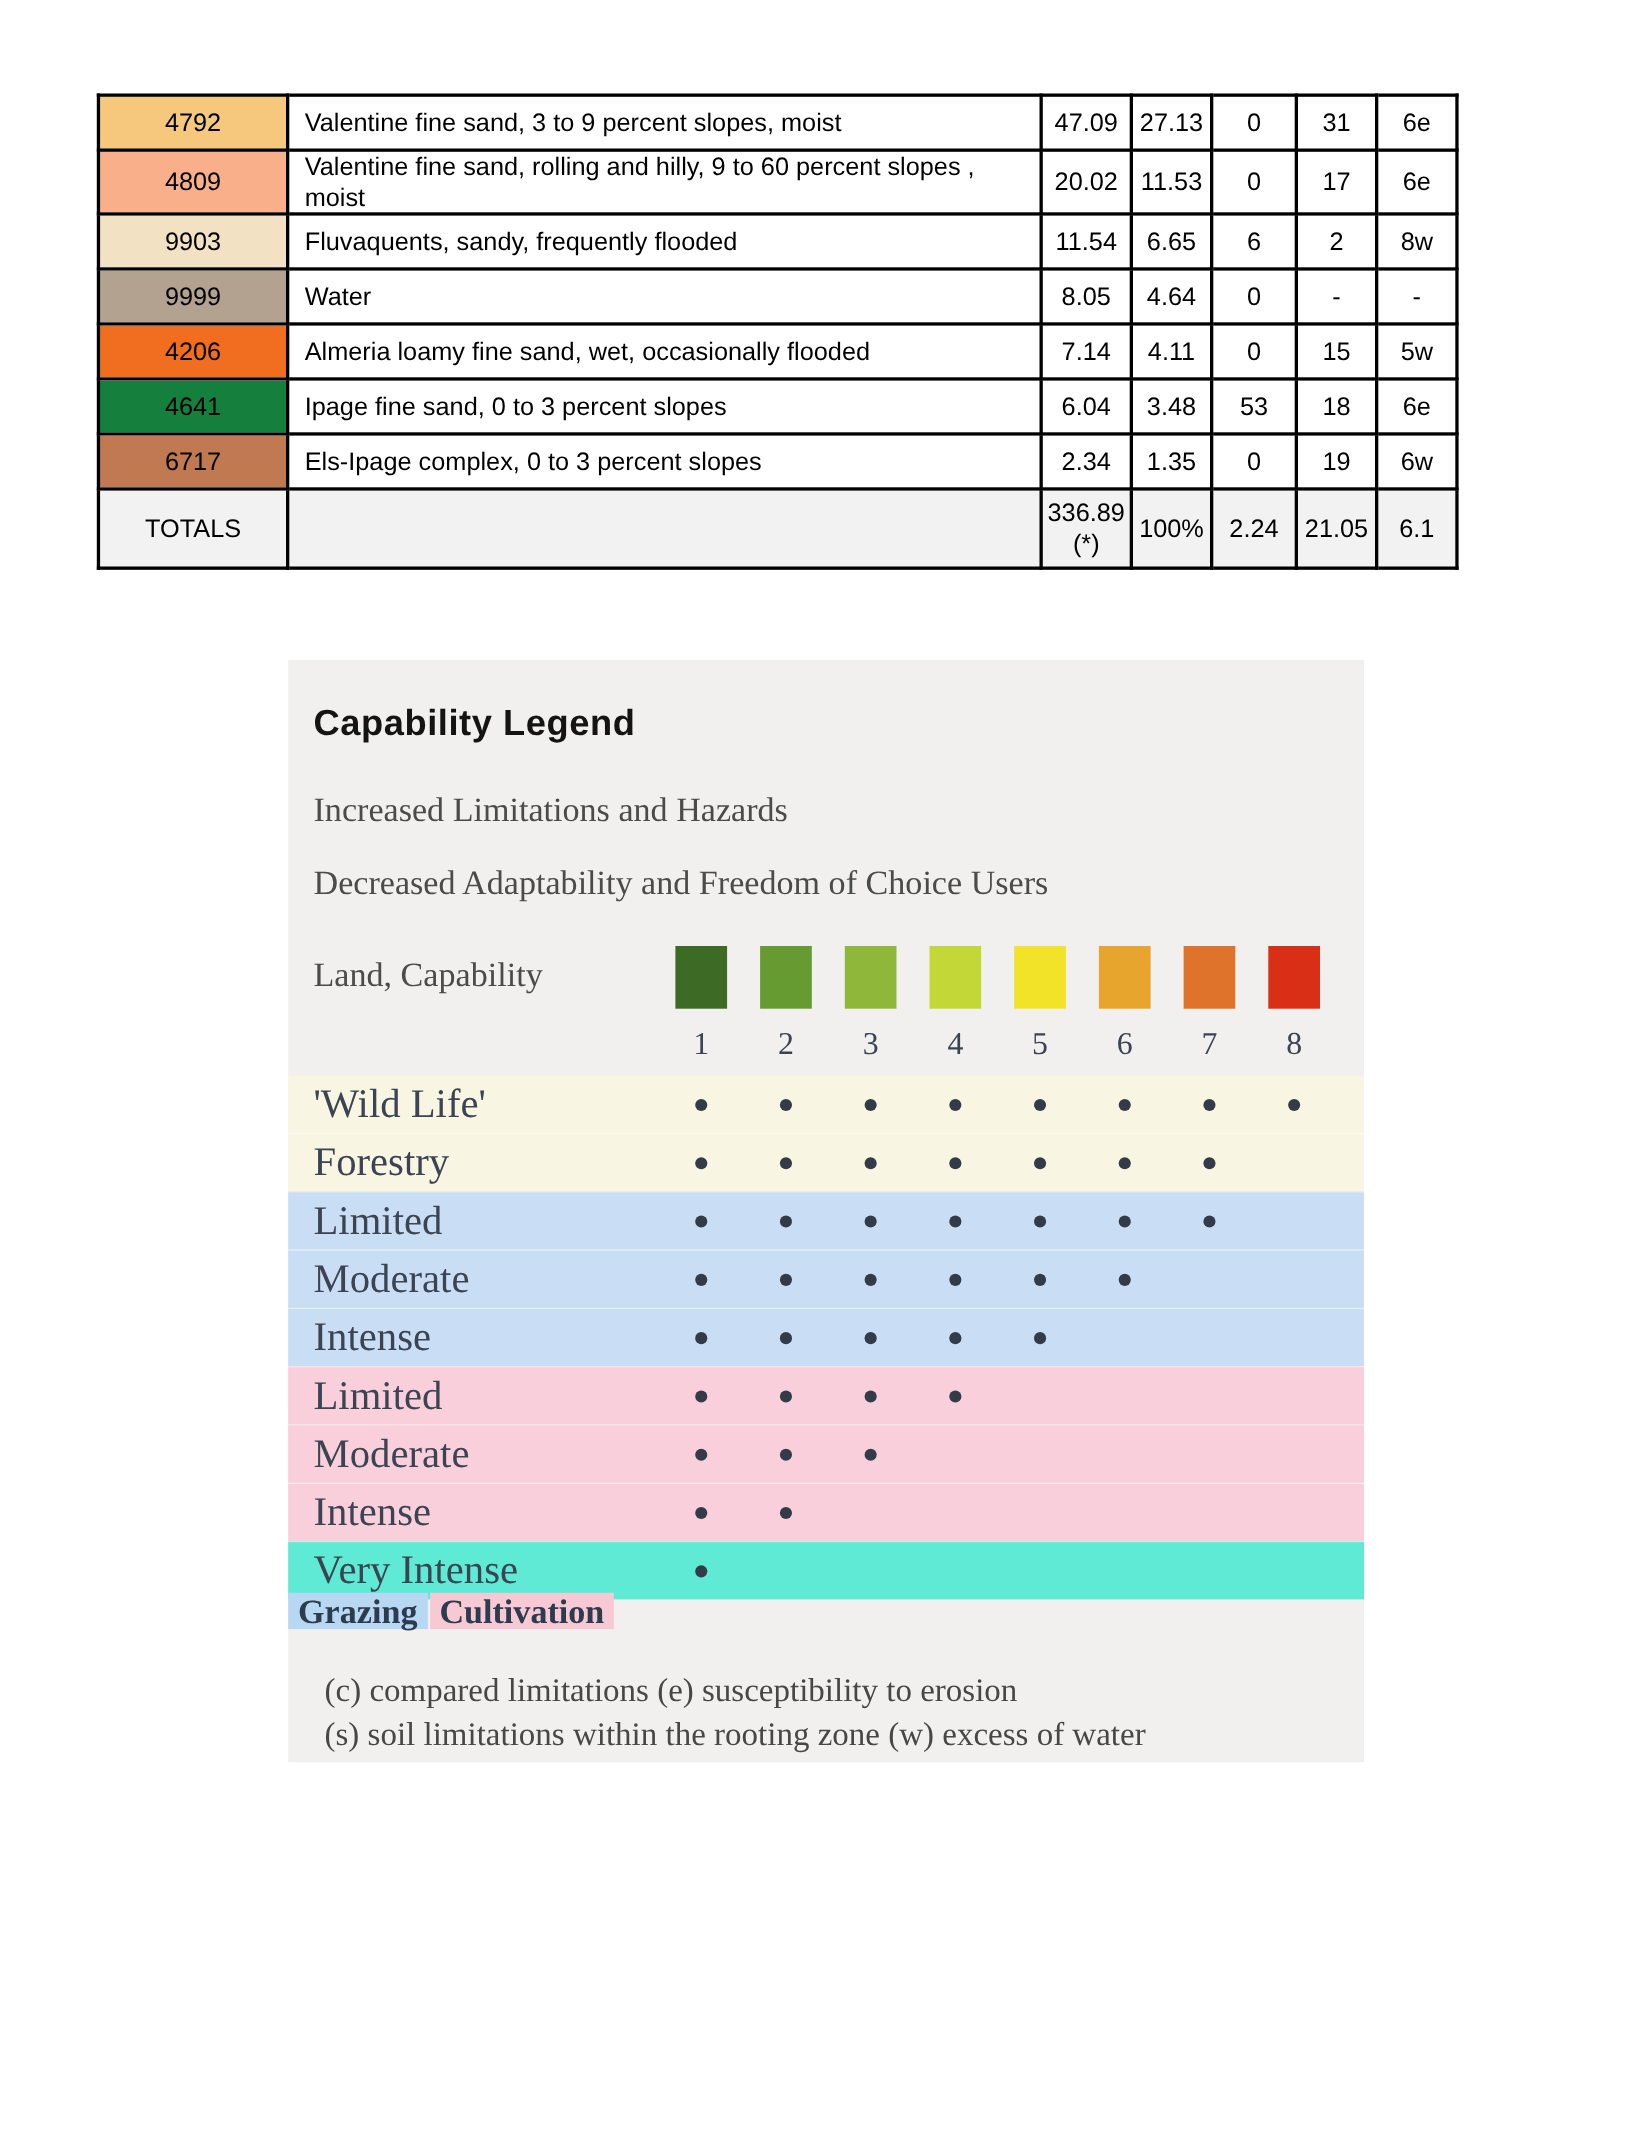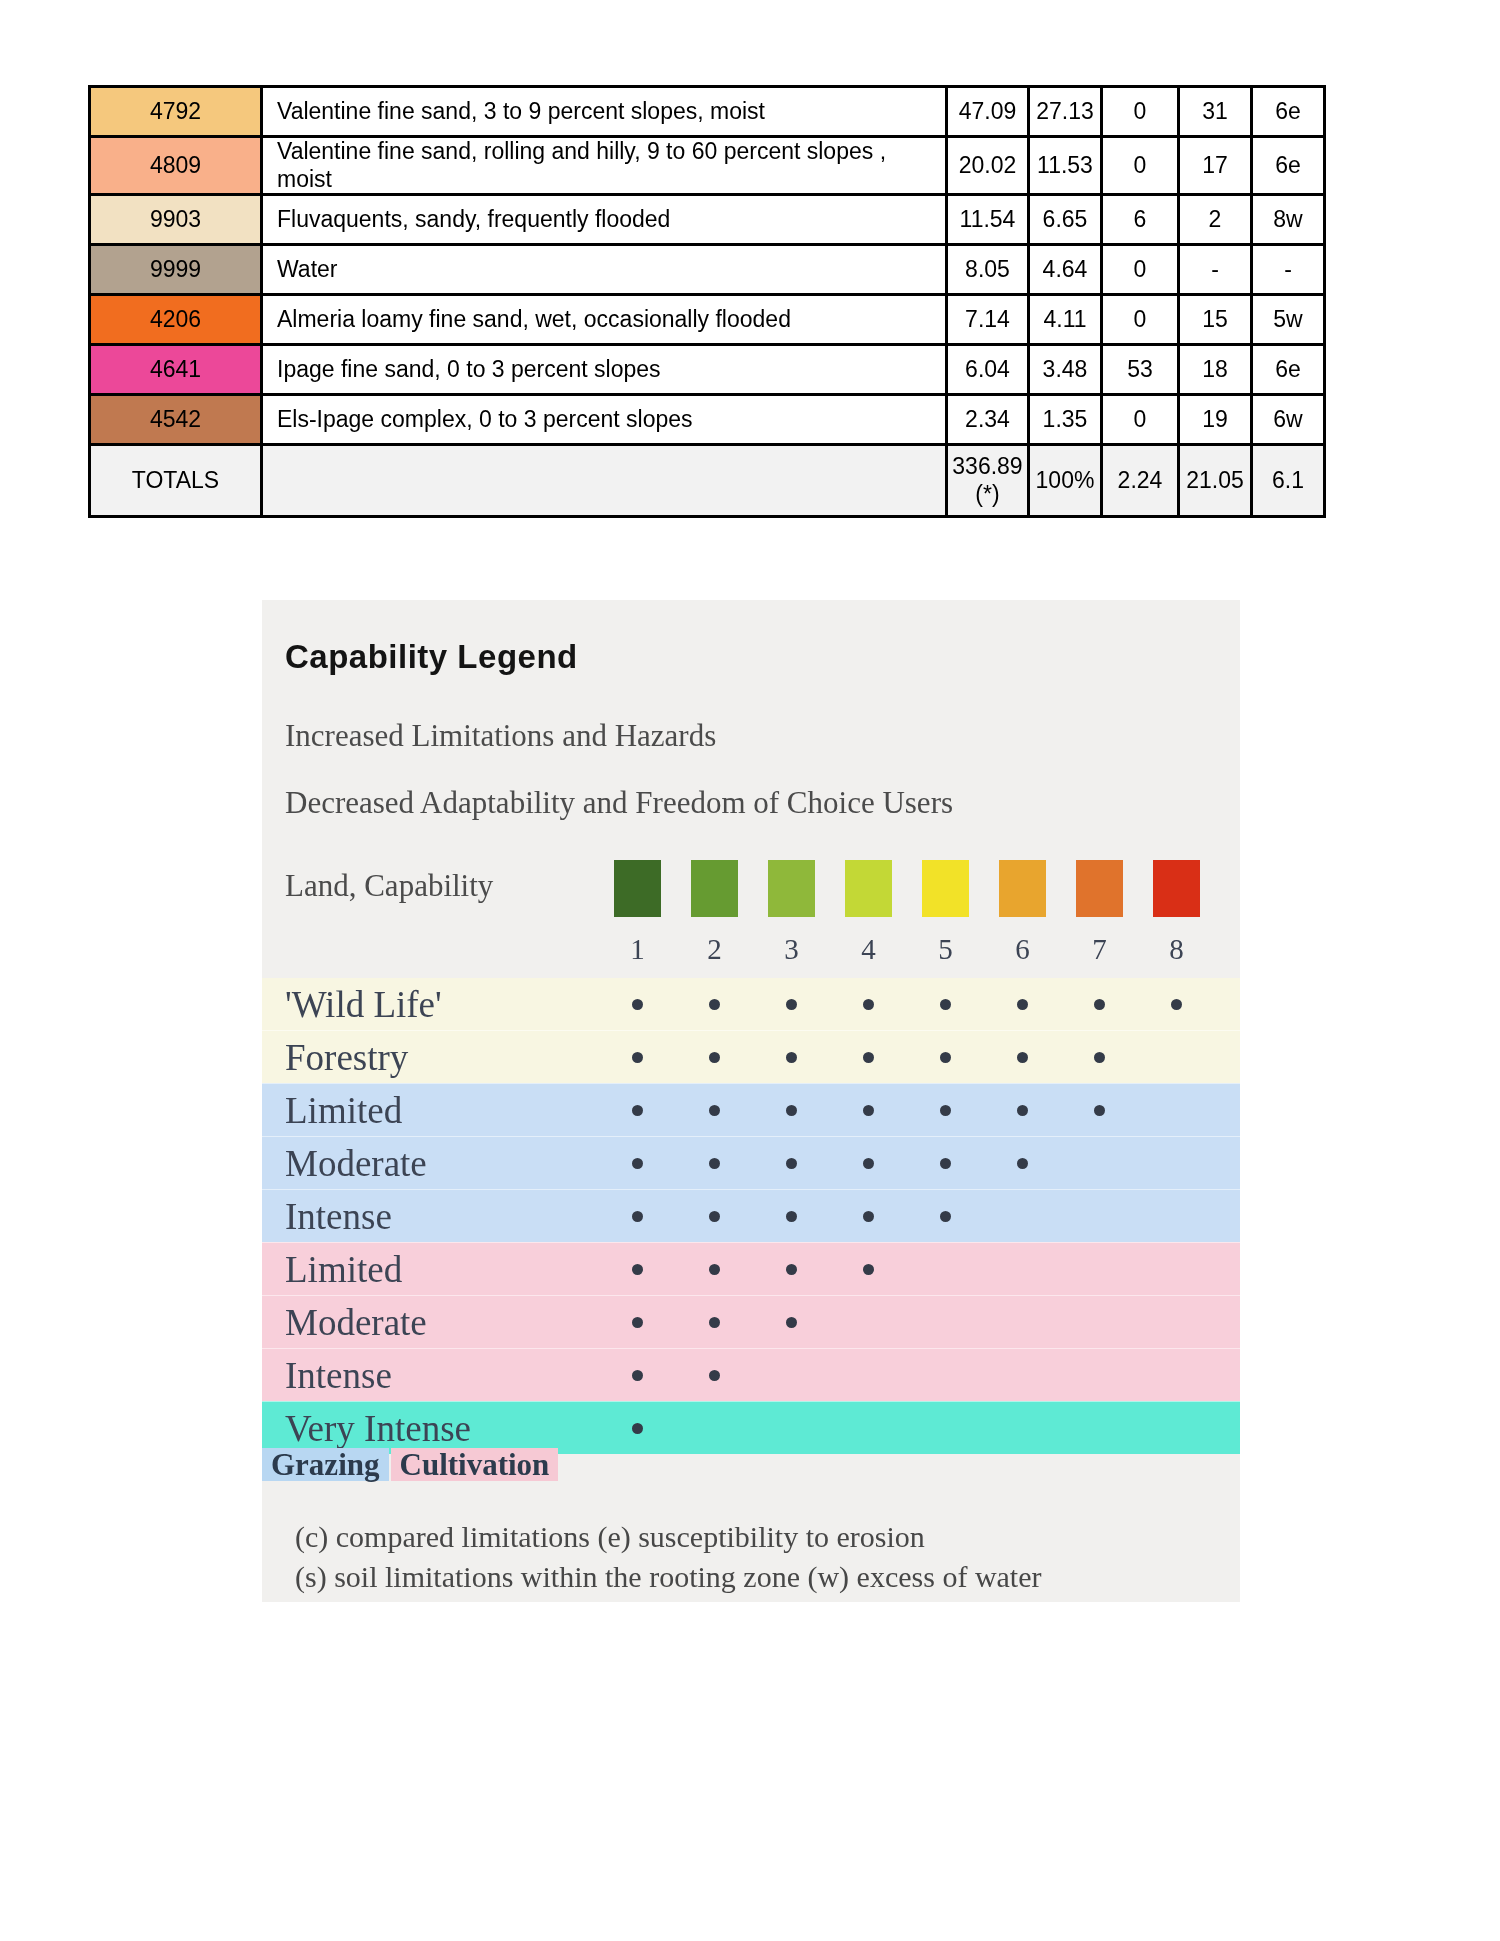"4641" td.cell-code { background-color: #ec4899 -> #15803d }
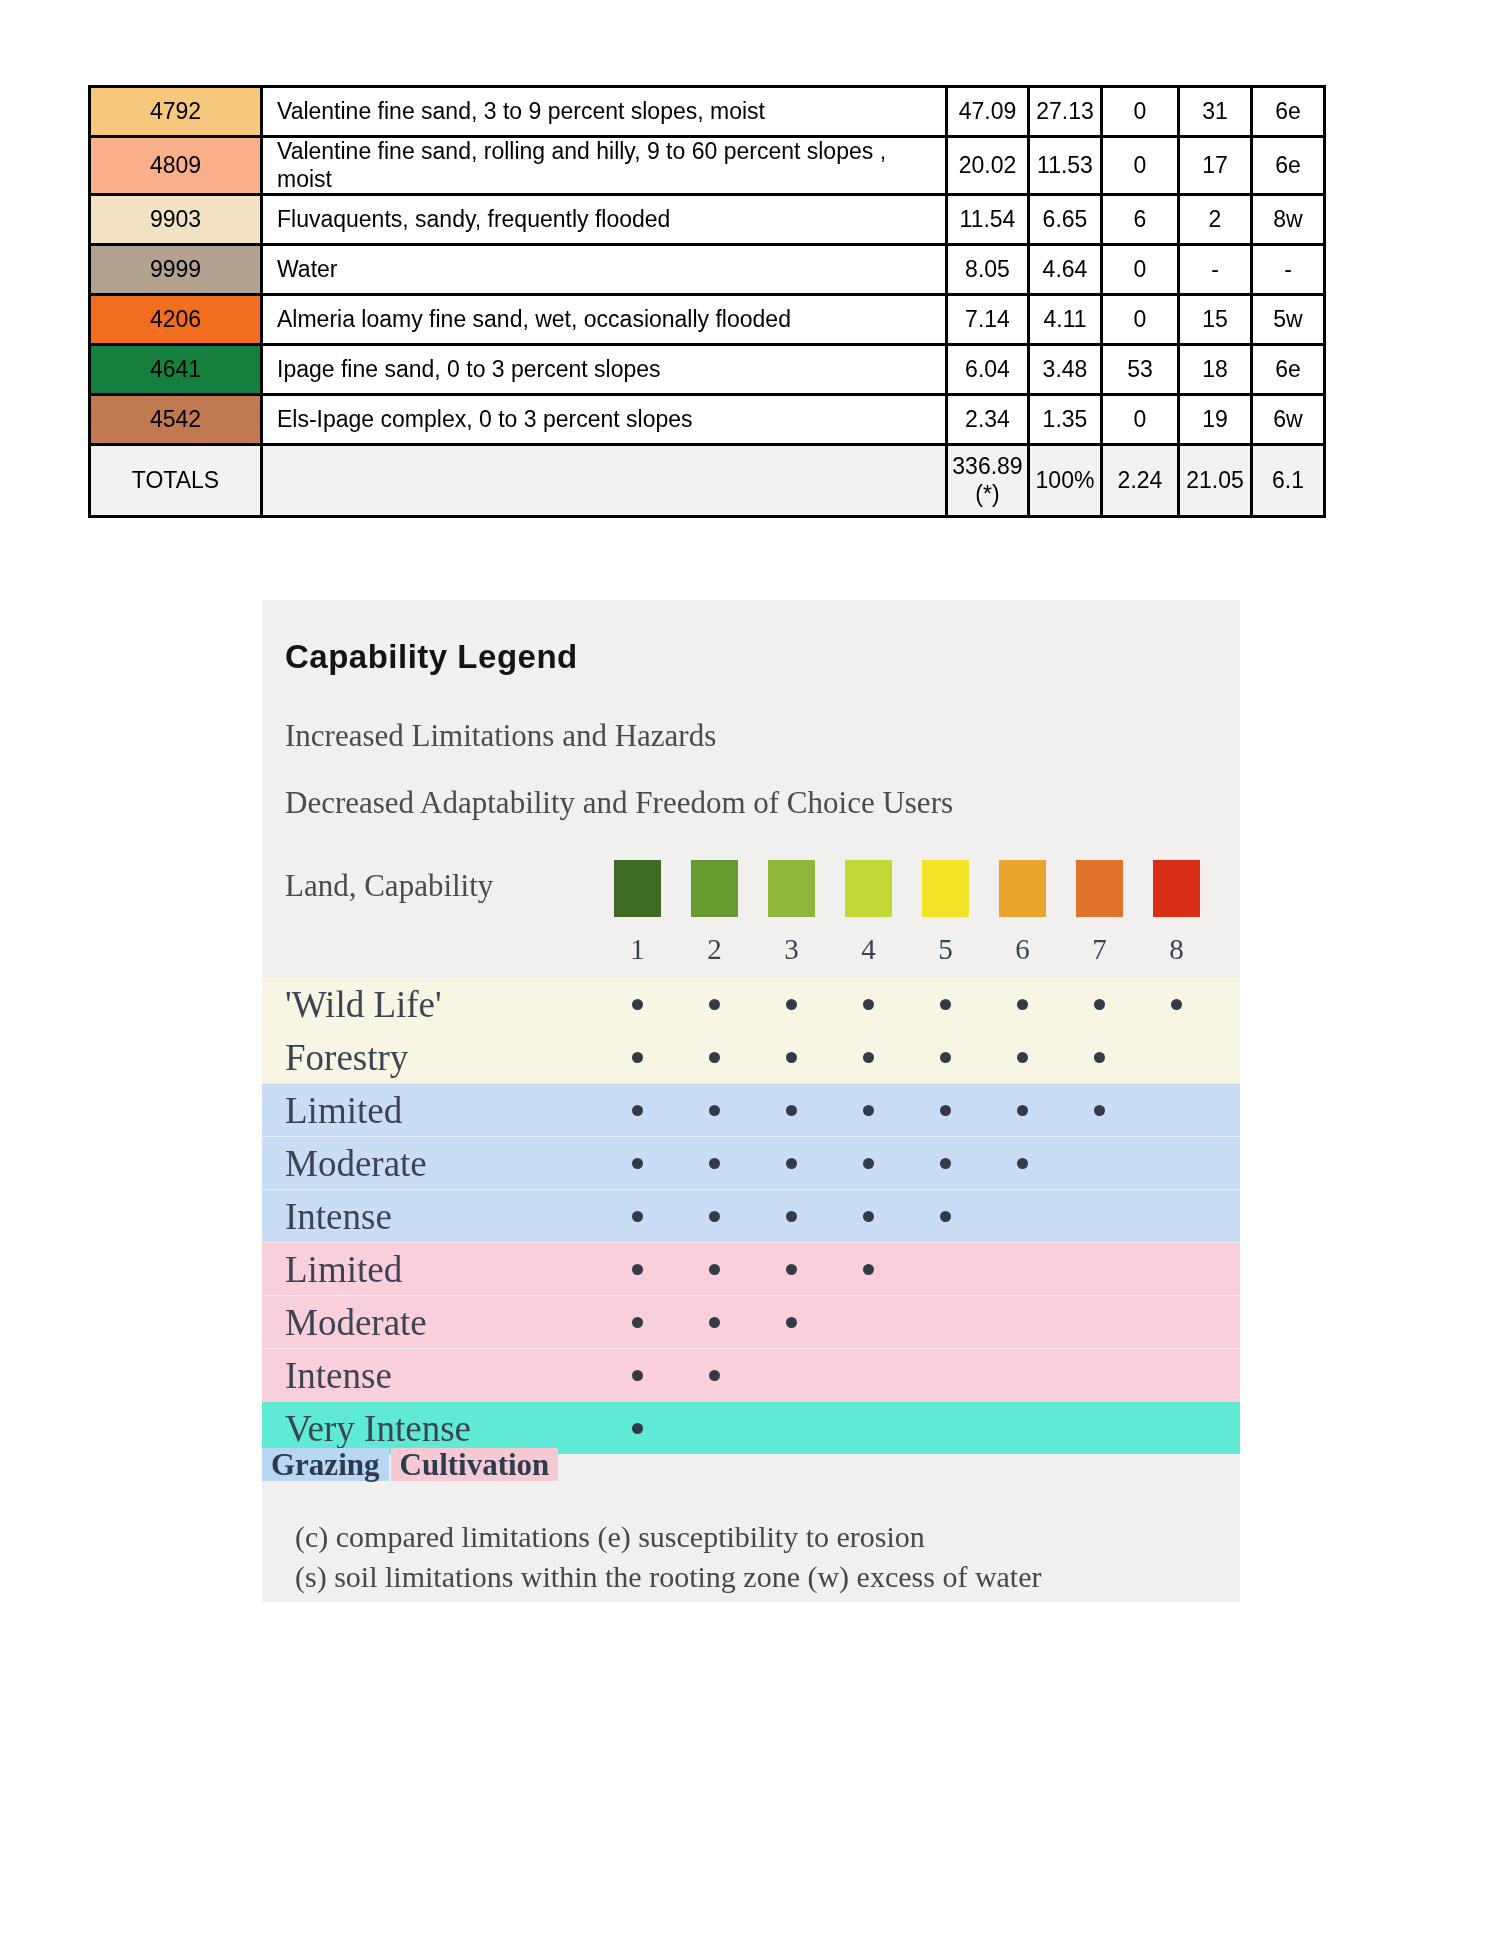"4542" td.cell-code { text: 4542 -> 6717 }
